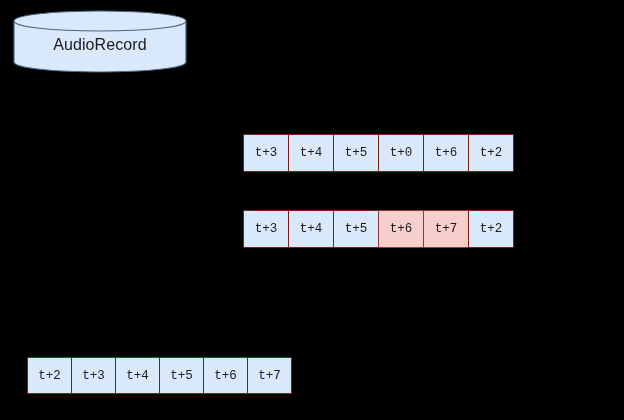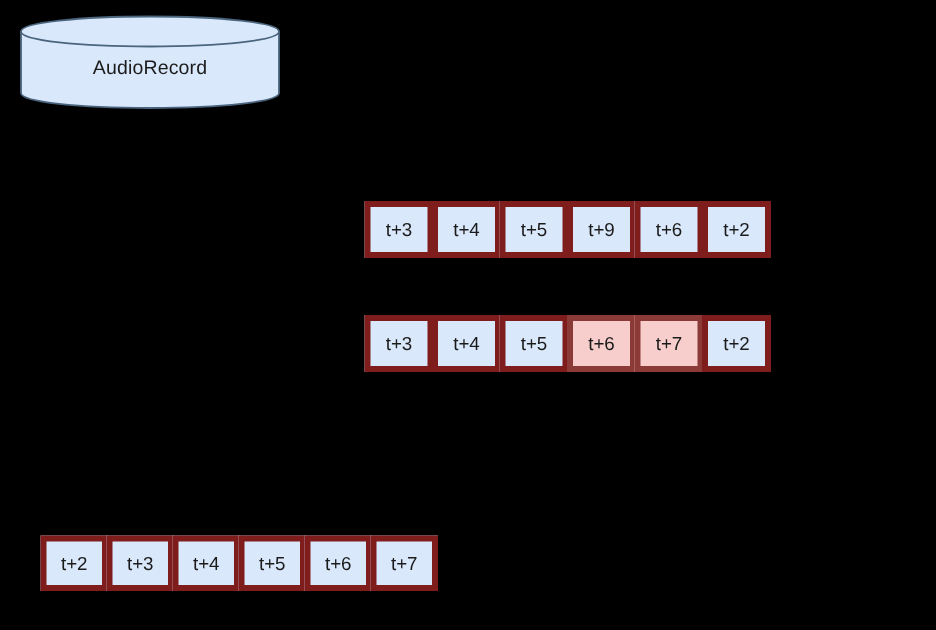"AudioRecord" .cylinder-label { font-size: 13px -> 16px }
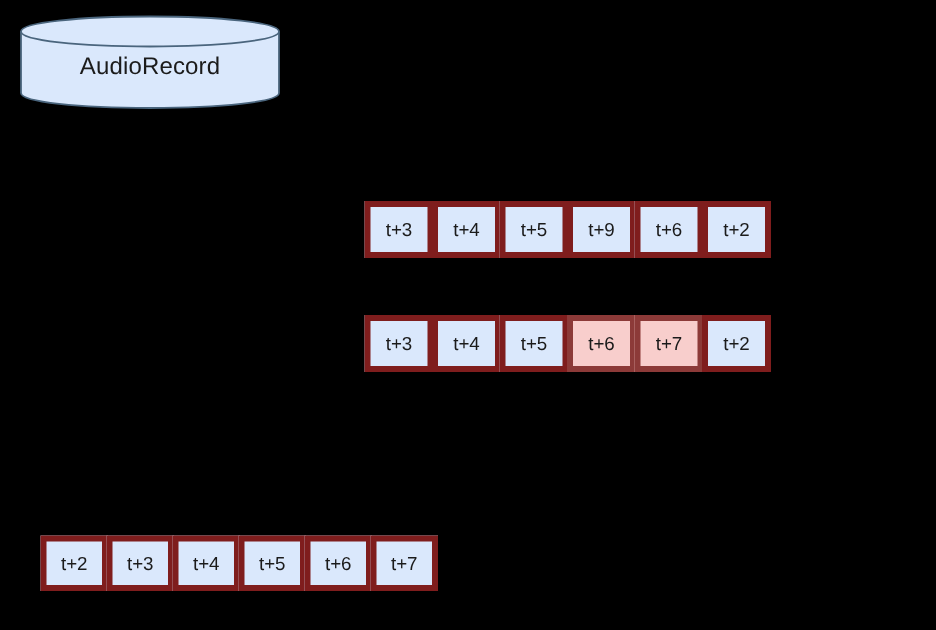"t+3" .cell { border: 4px solid #7f1d1d -> 1px solid #7f1d1d; font-family: none -> Liberation Mono, monospace }
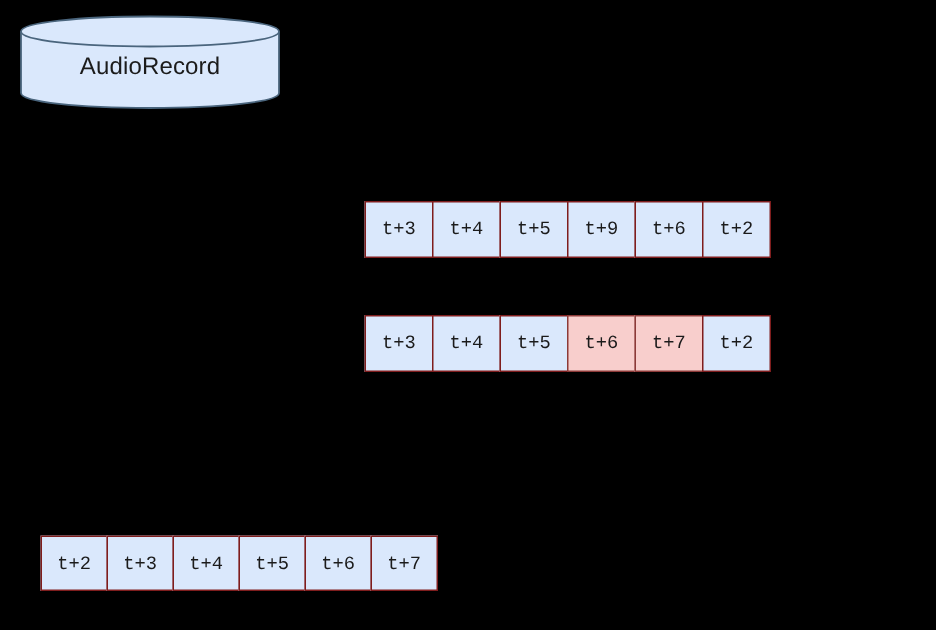"t+9" div.cell { text: t+9 -> t+0 }
